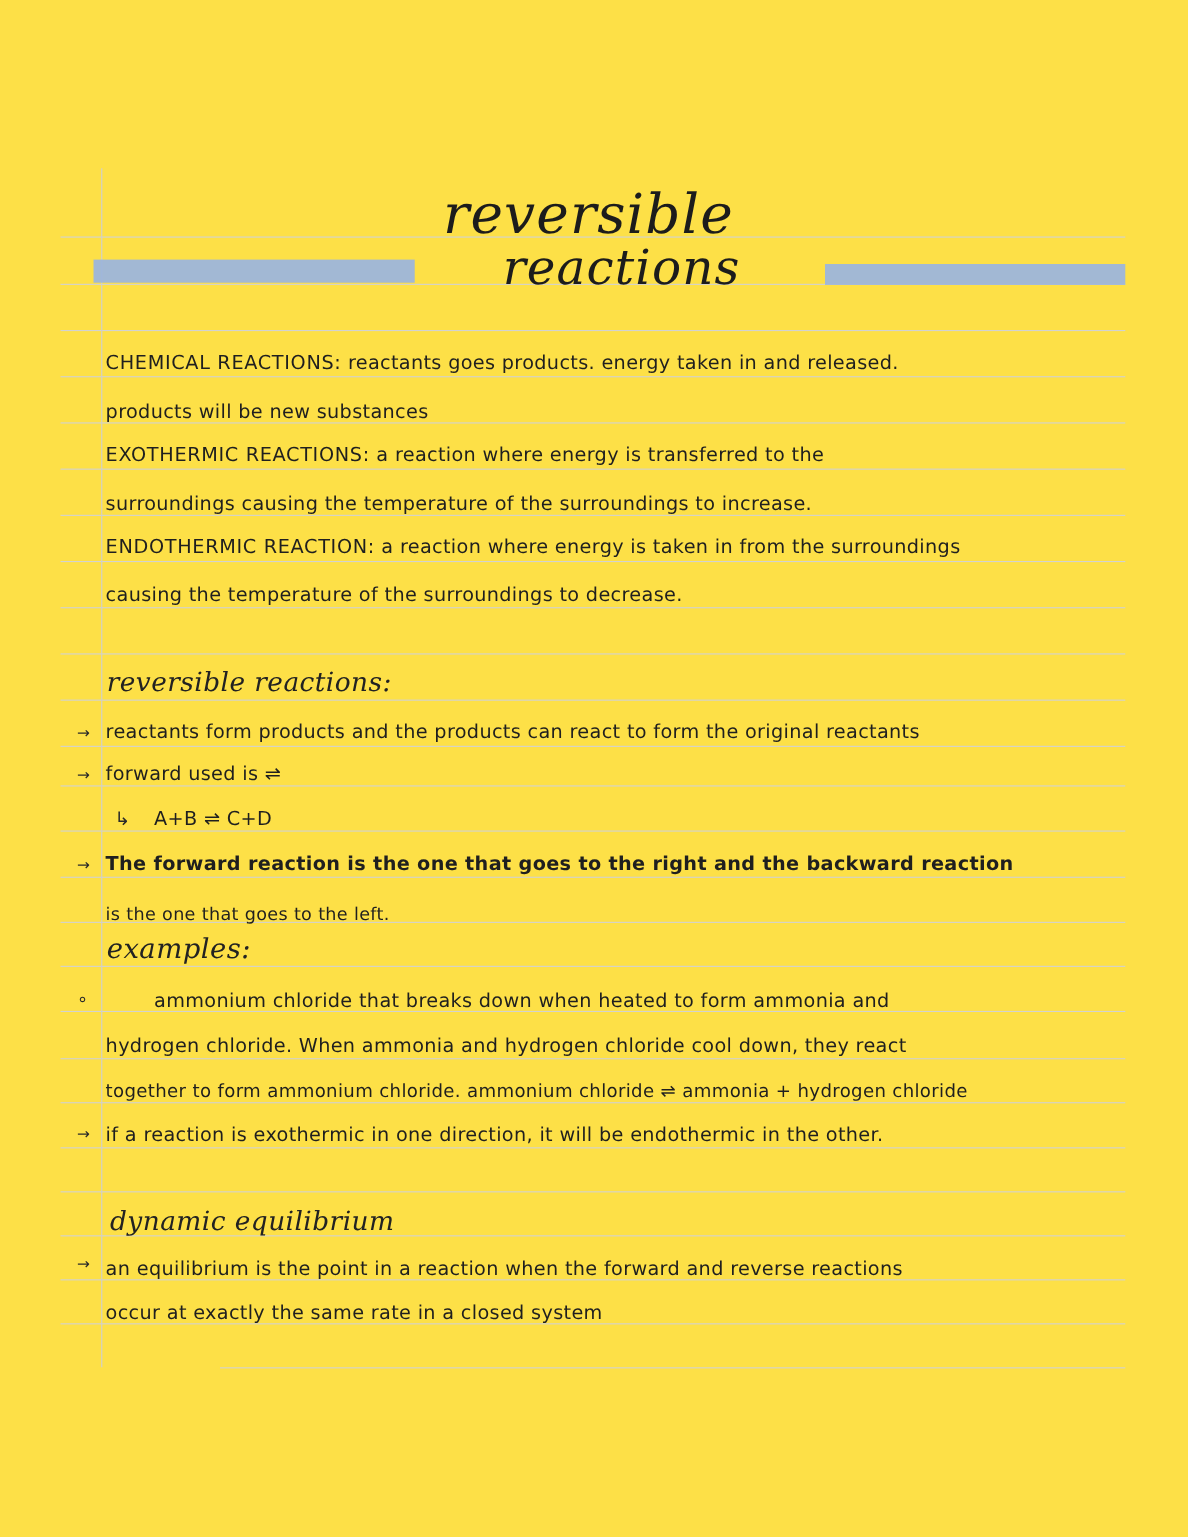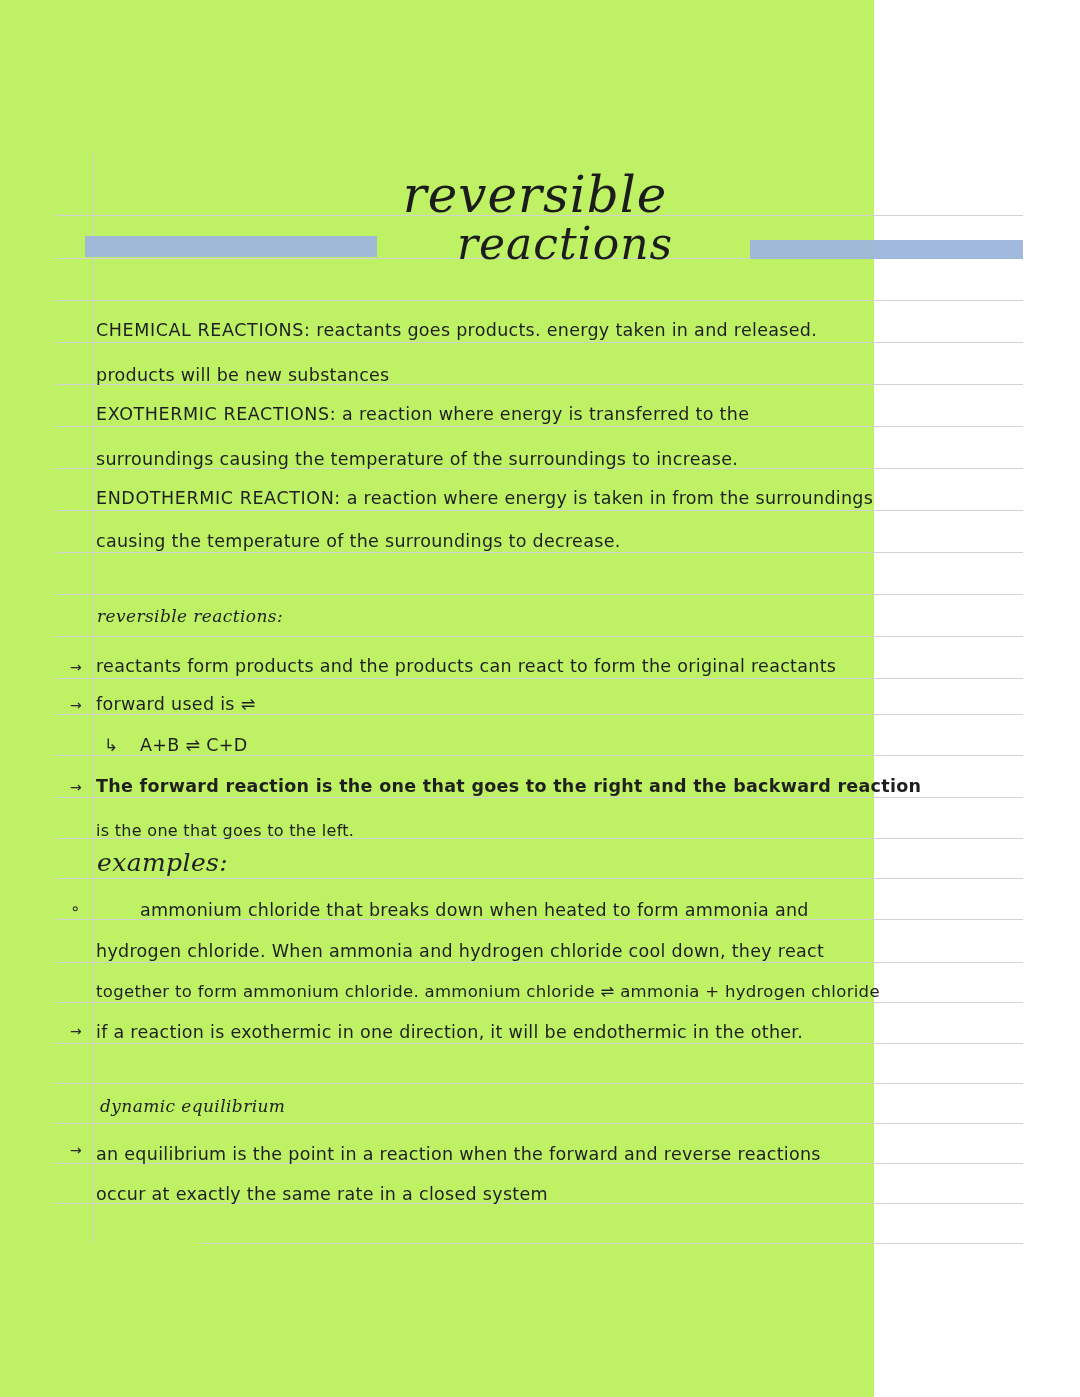"reversible" .page { background: #bef264 -> #fde047; width: 874px -> 1080px }
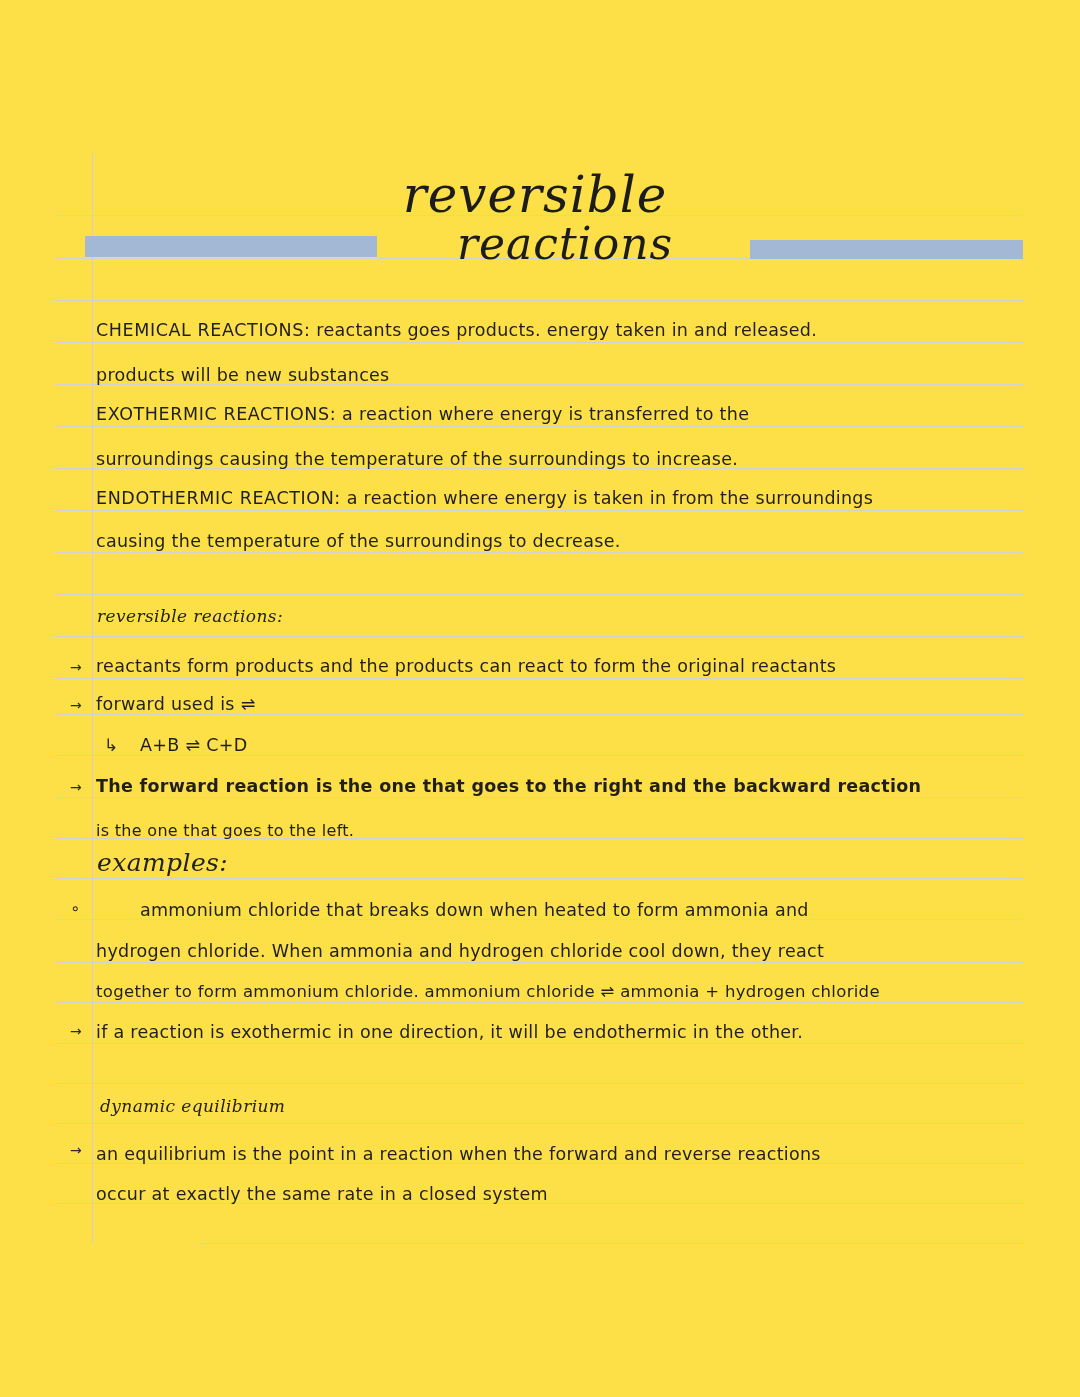"reversible reactions:" .subhead { font-size: 17px -> 24px }
